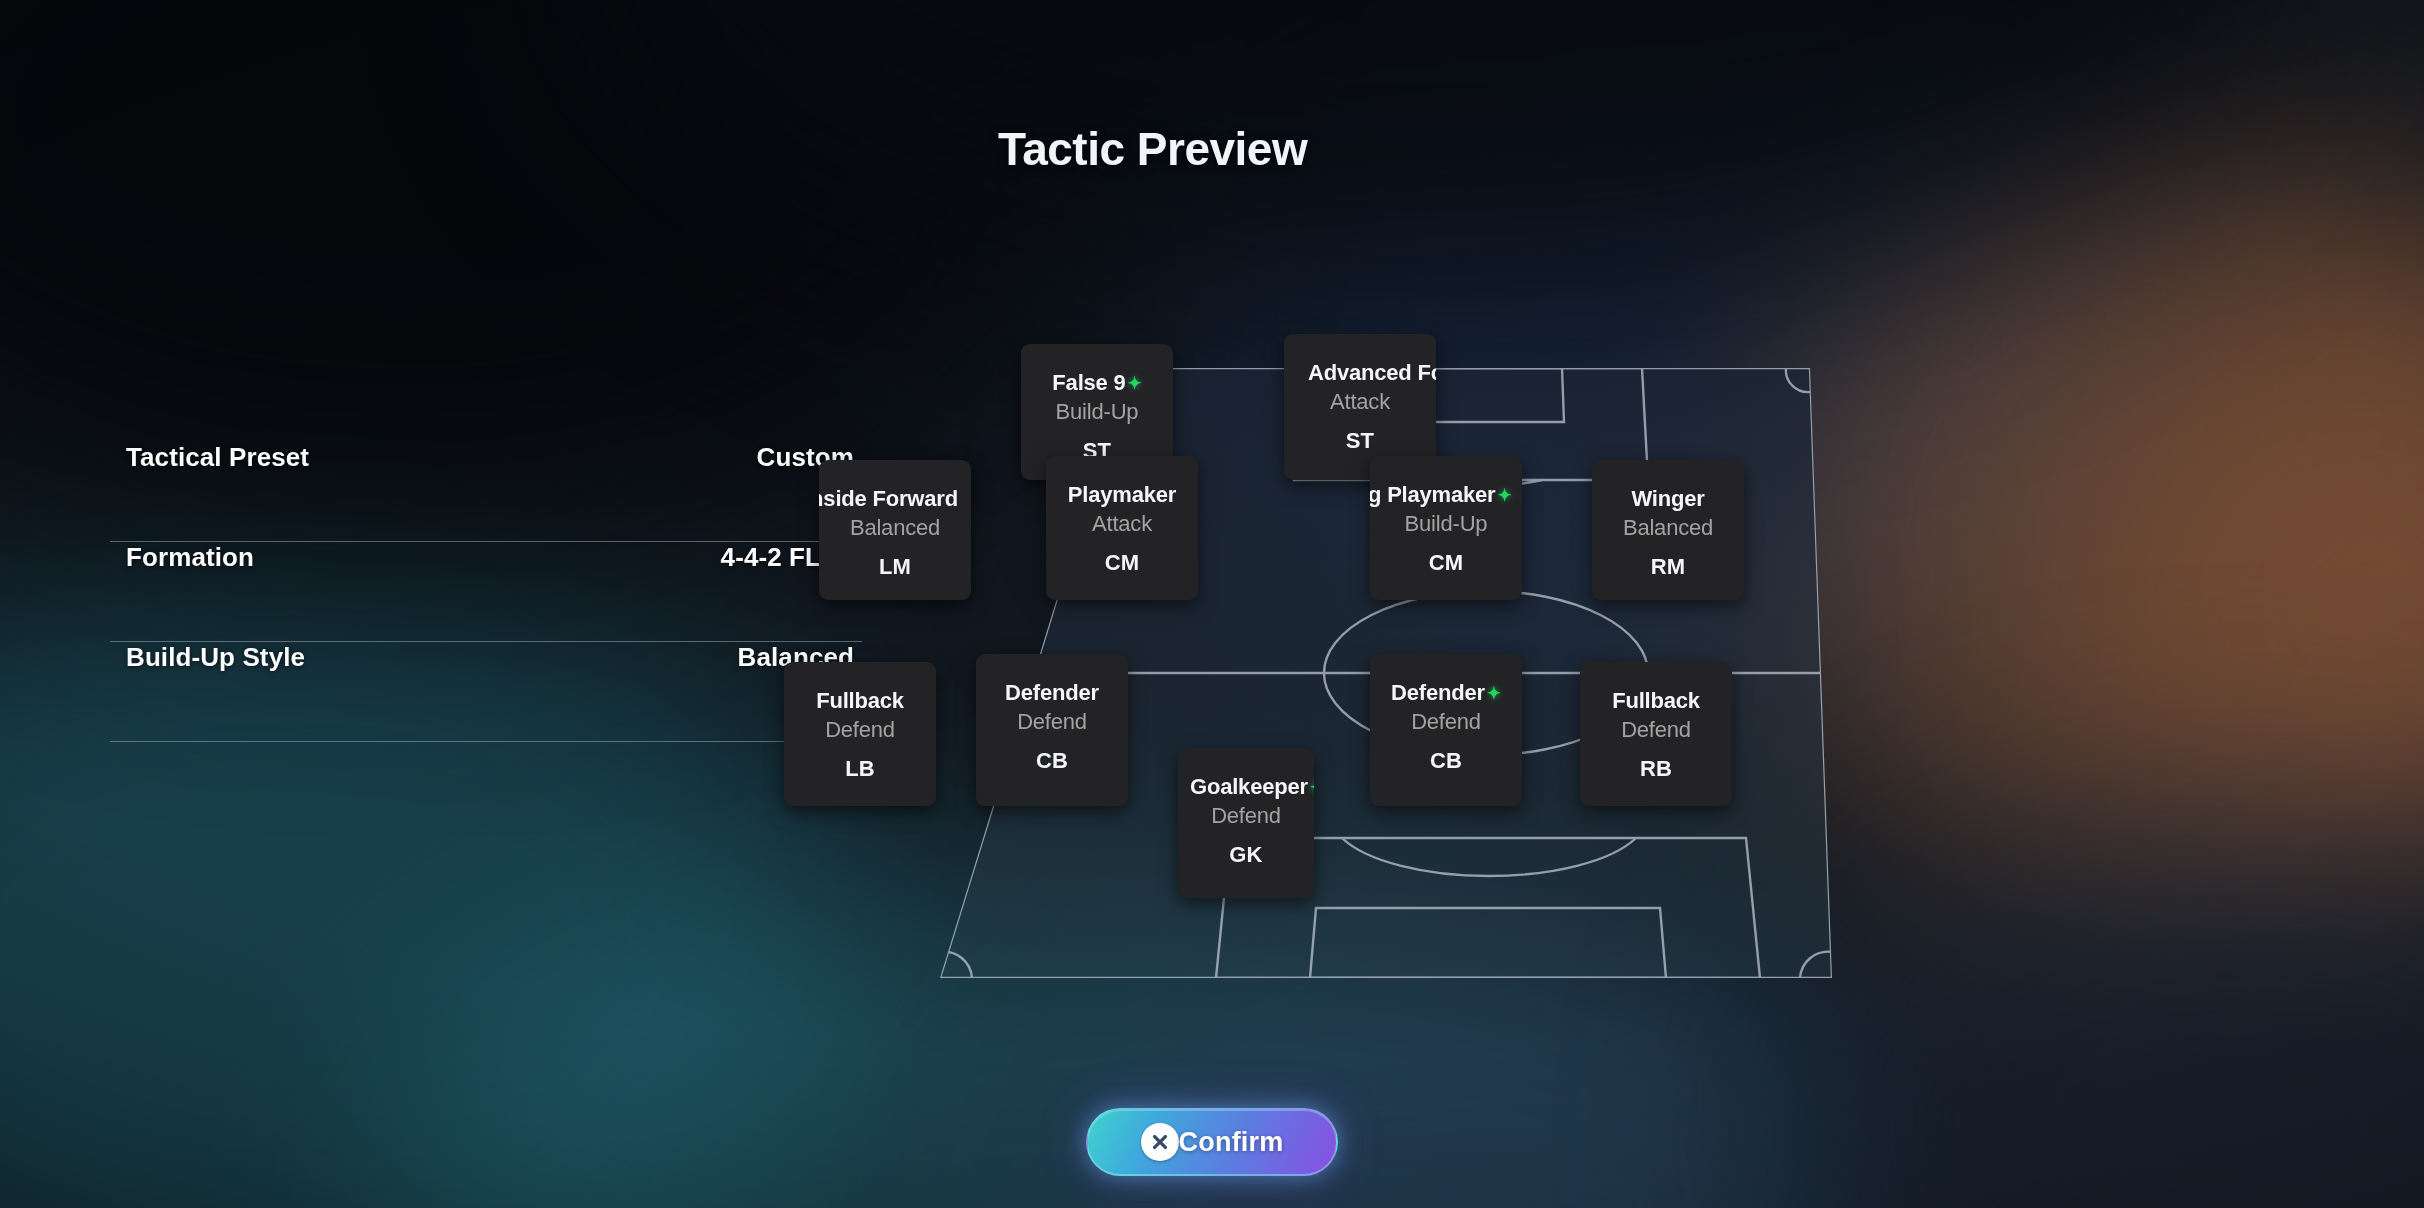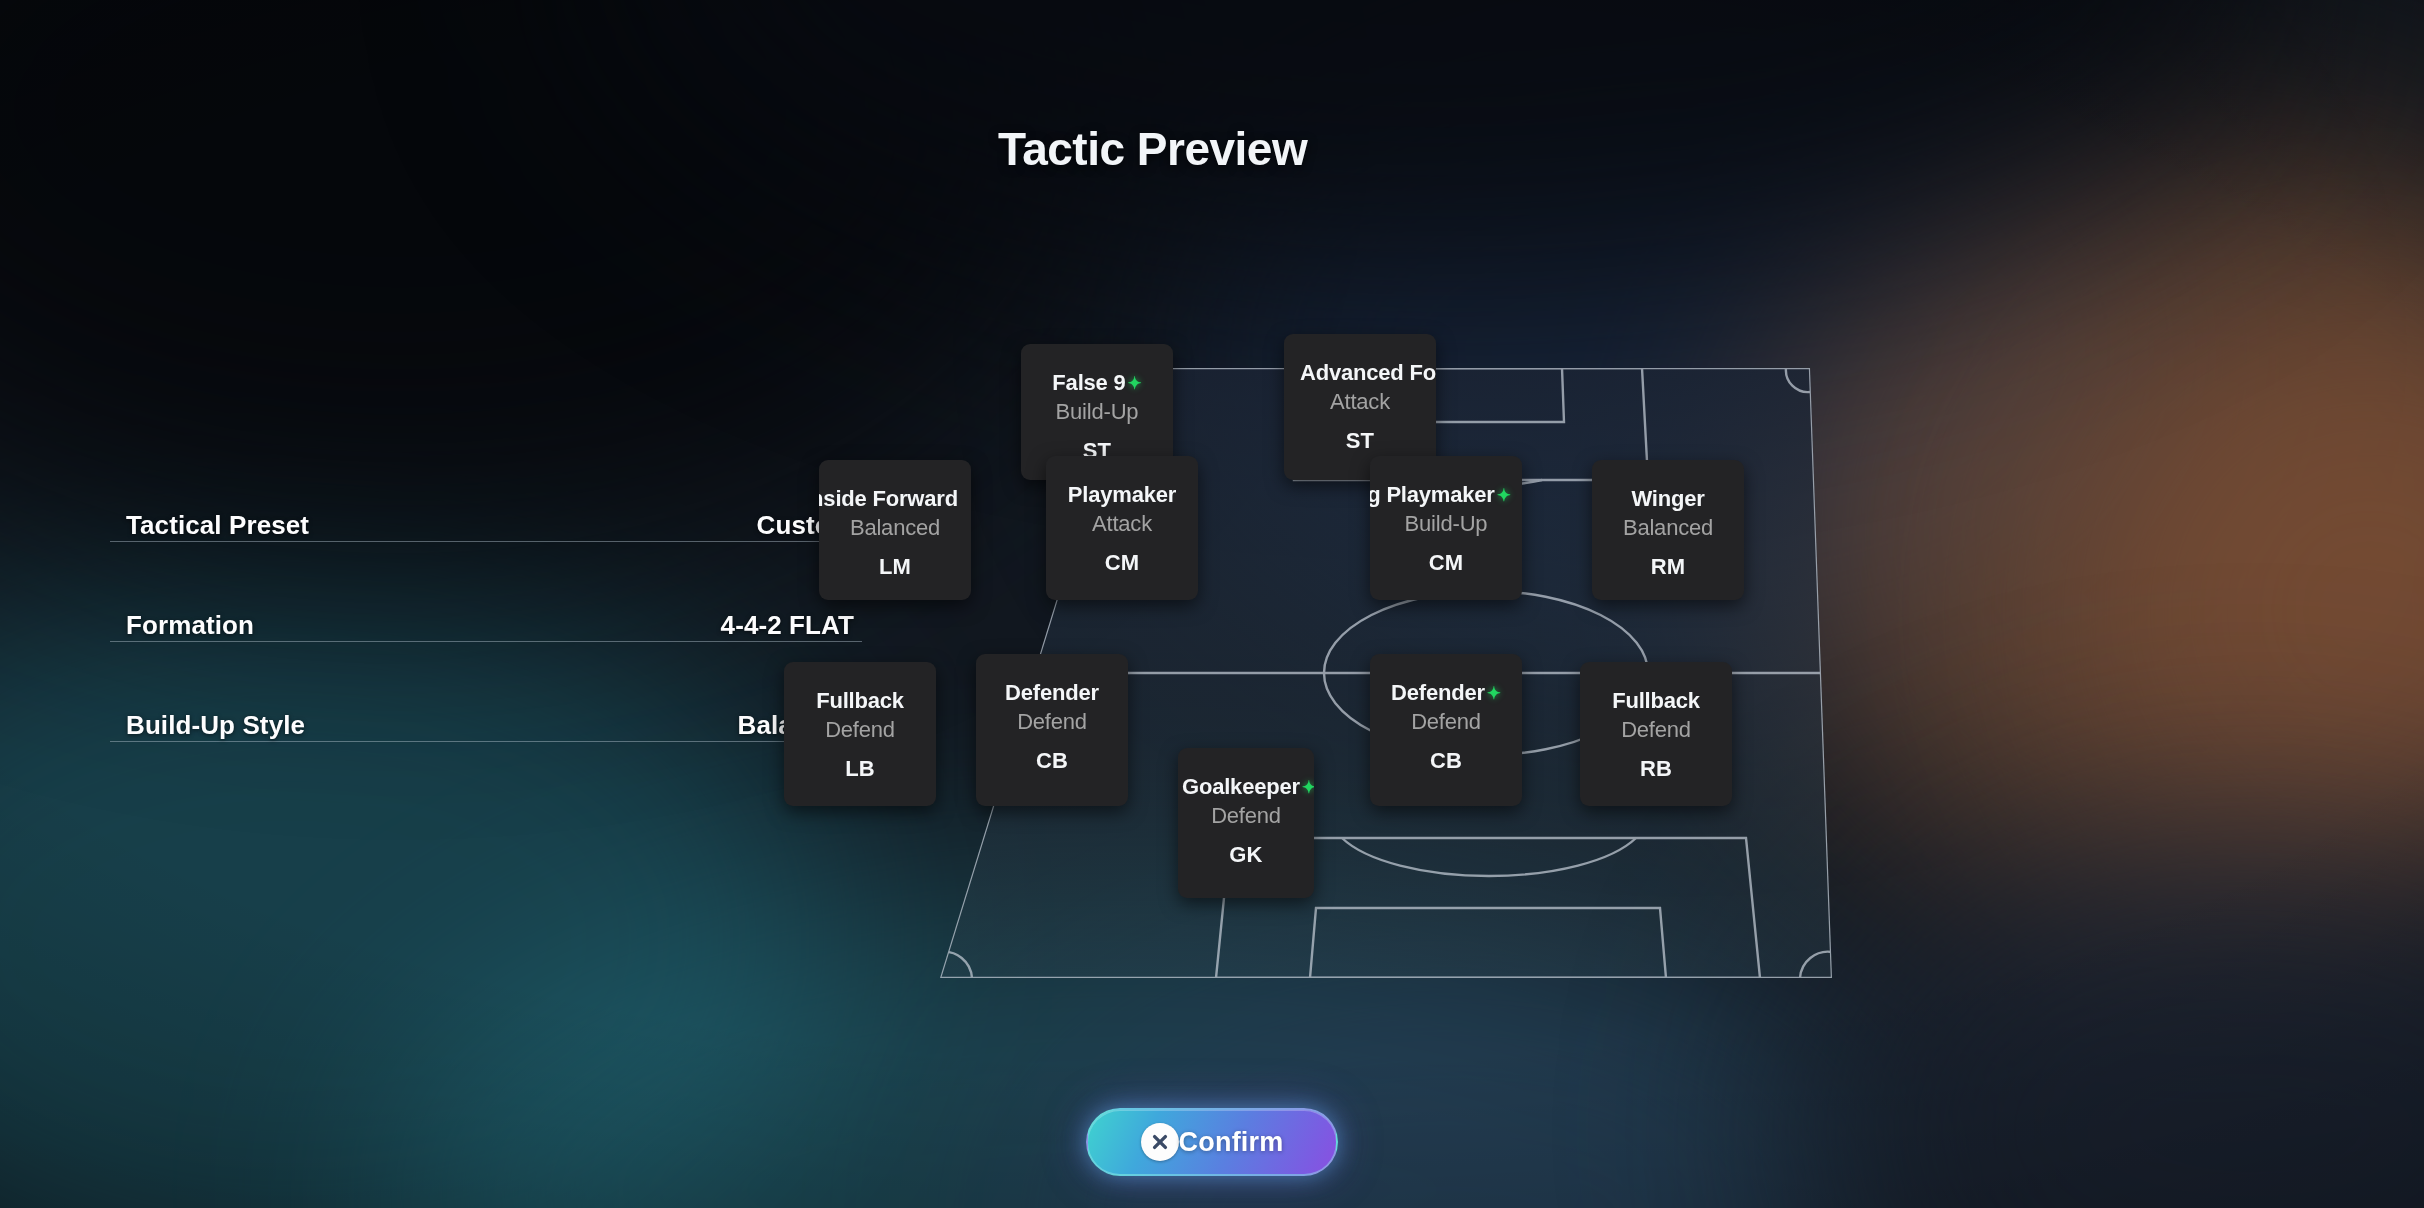"False 9✦" .card { padding: 10px 4px 12px -> 10px 12px 12px }
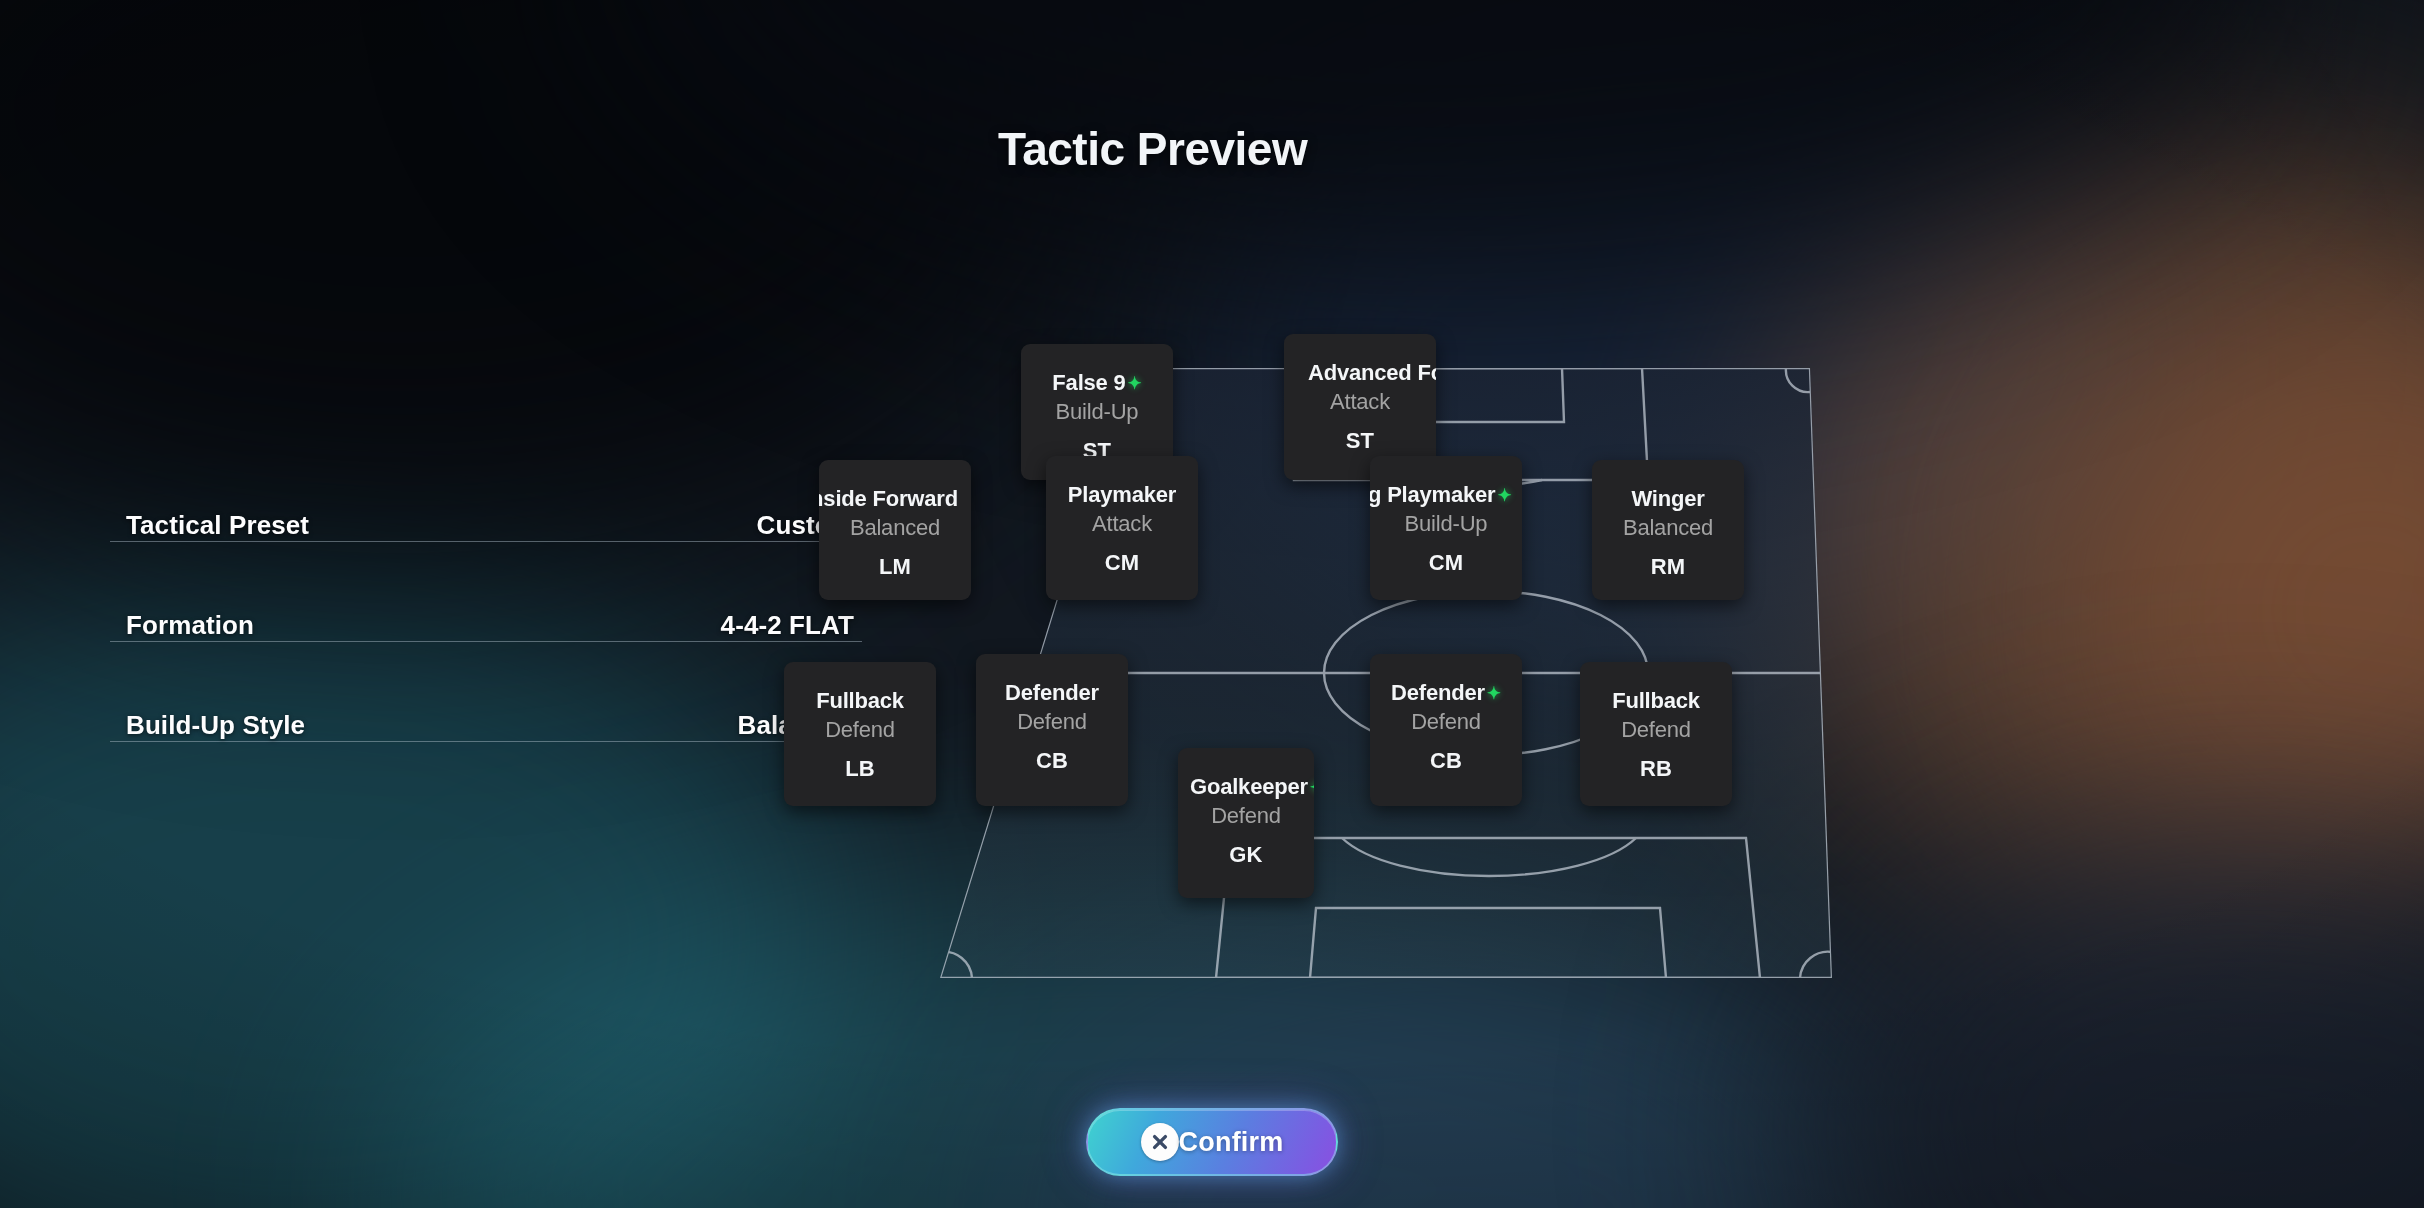"Tactical Preset" .info-row { align-items: flex-end -> flex-start }
